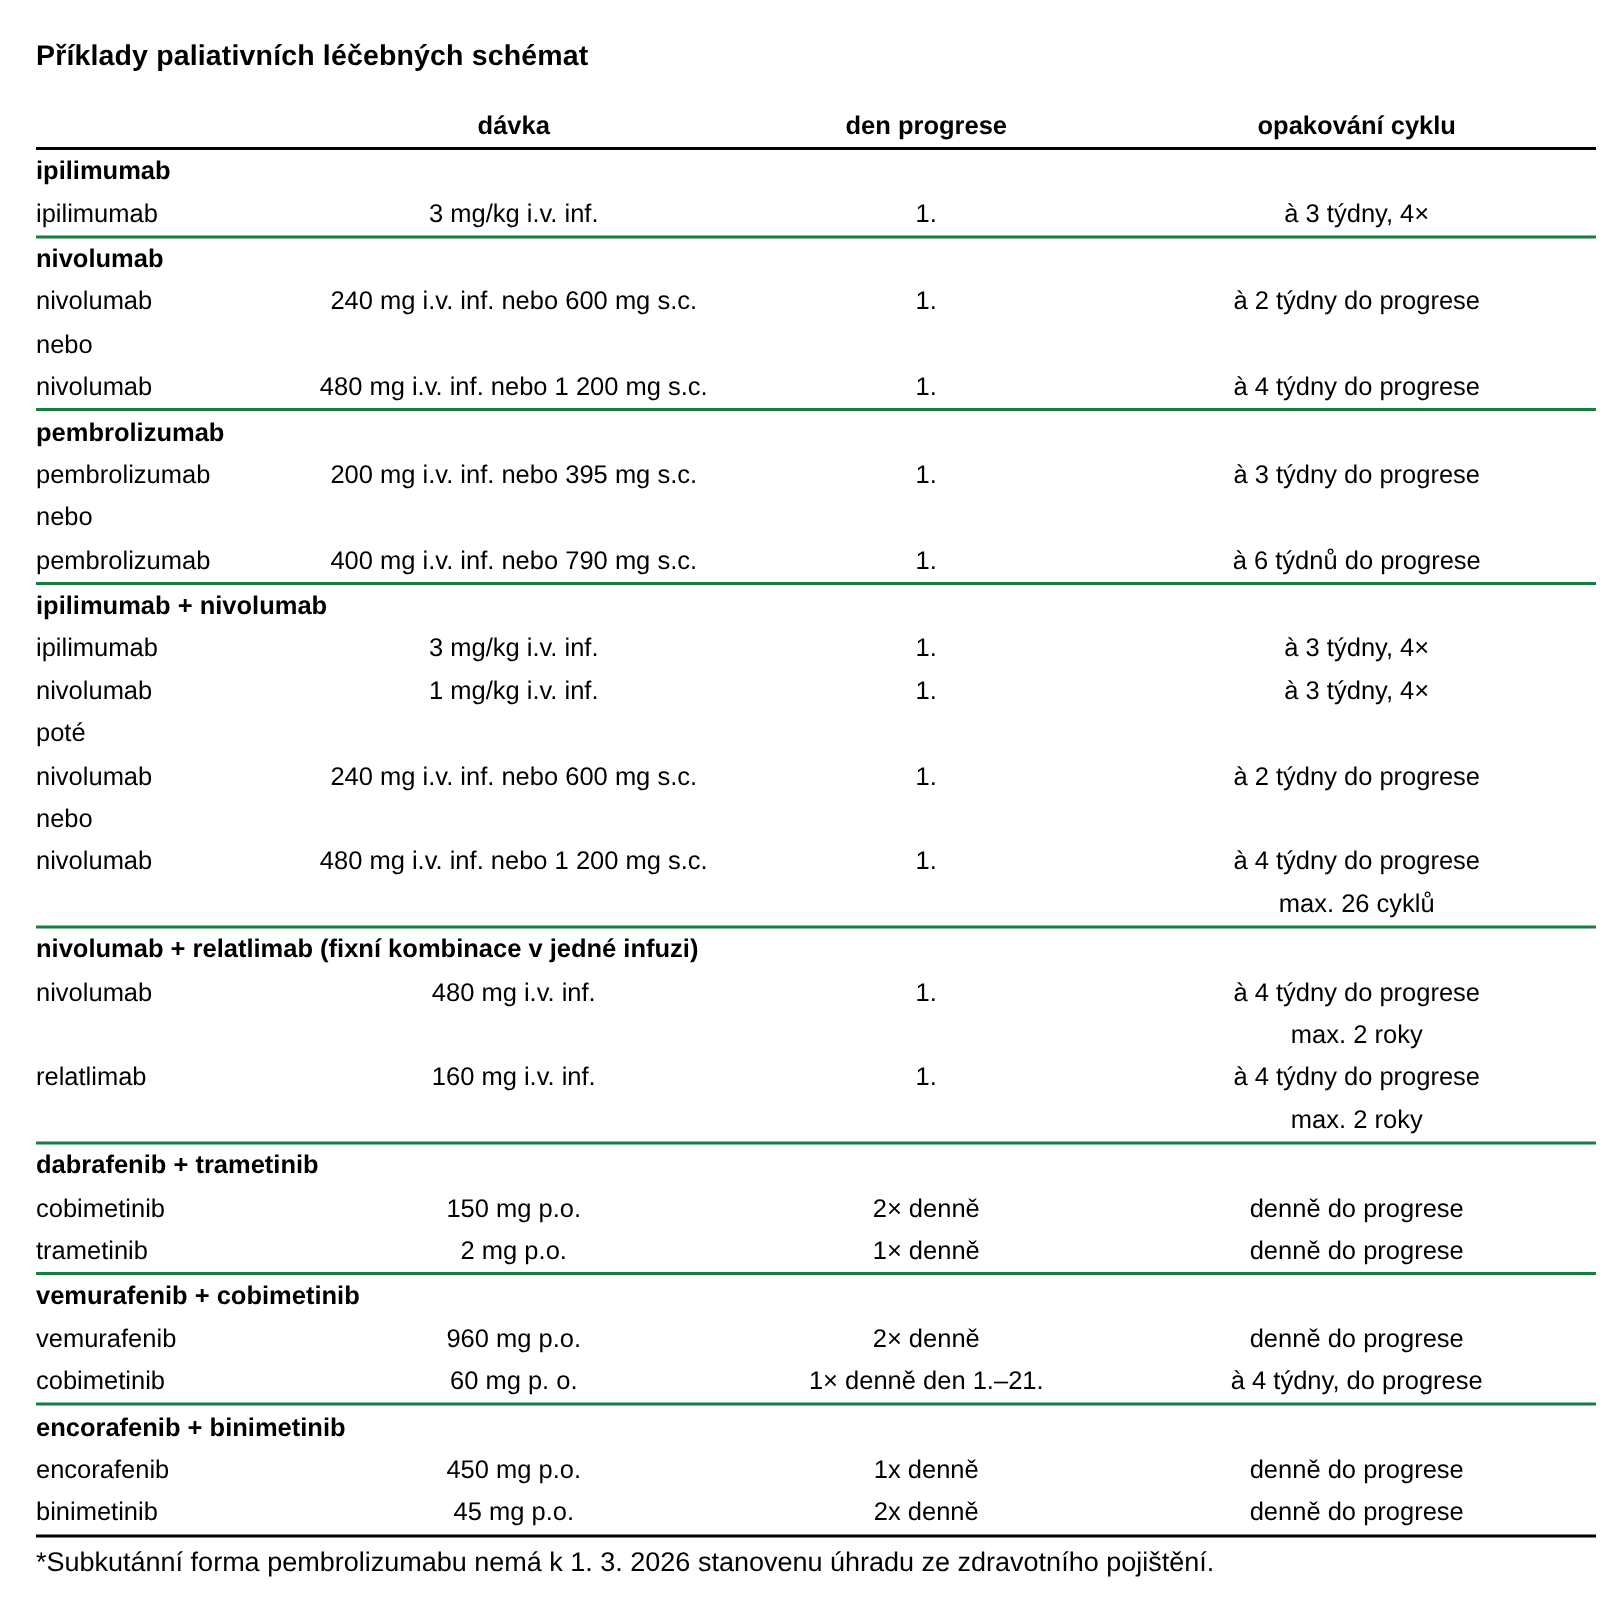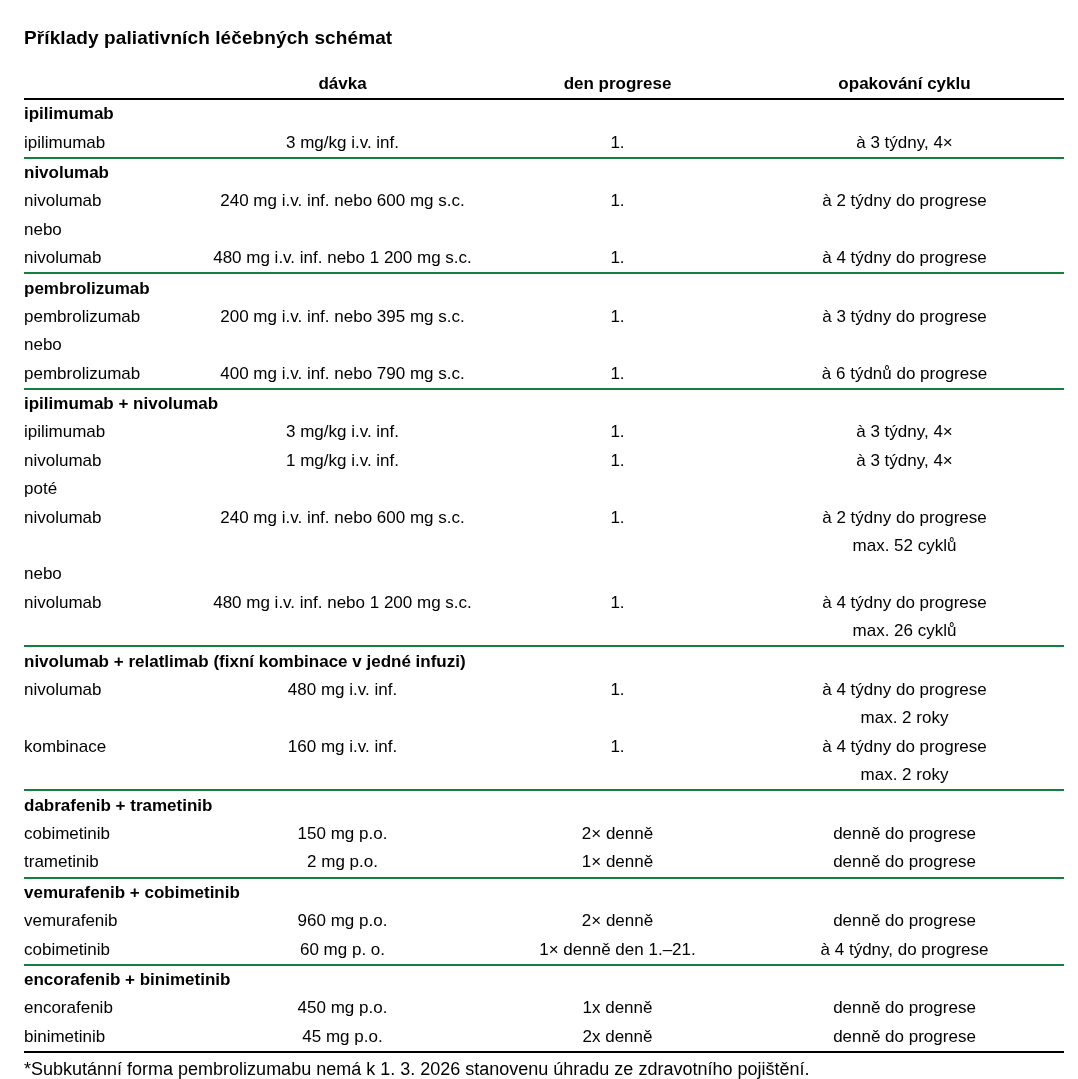"max. 52 cyklů" div.grid-row { html: <div> <div></div> <div></div> <div></div> <div>max. 52 cyklů</div> </div> -> none }
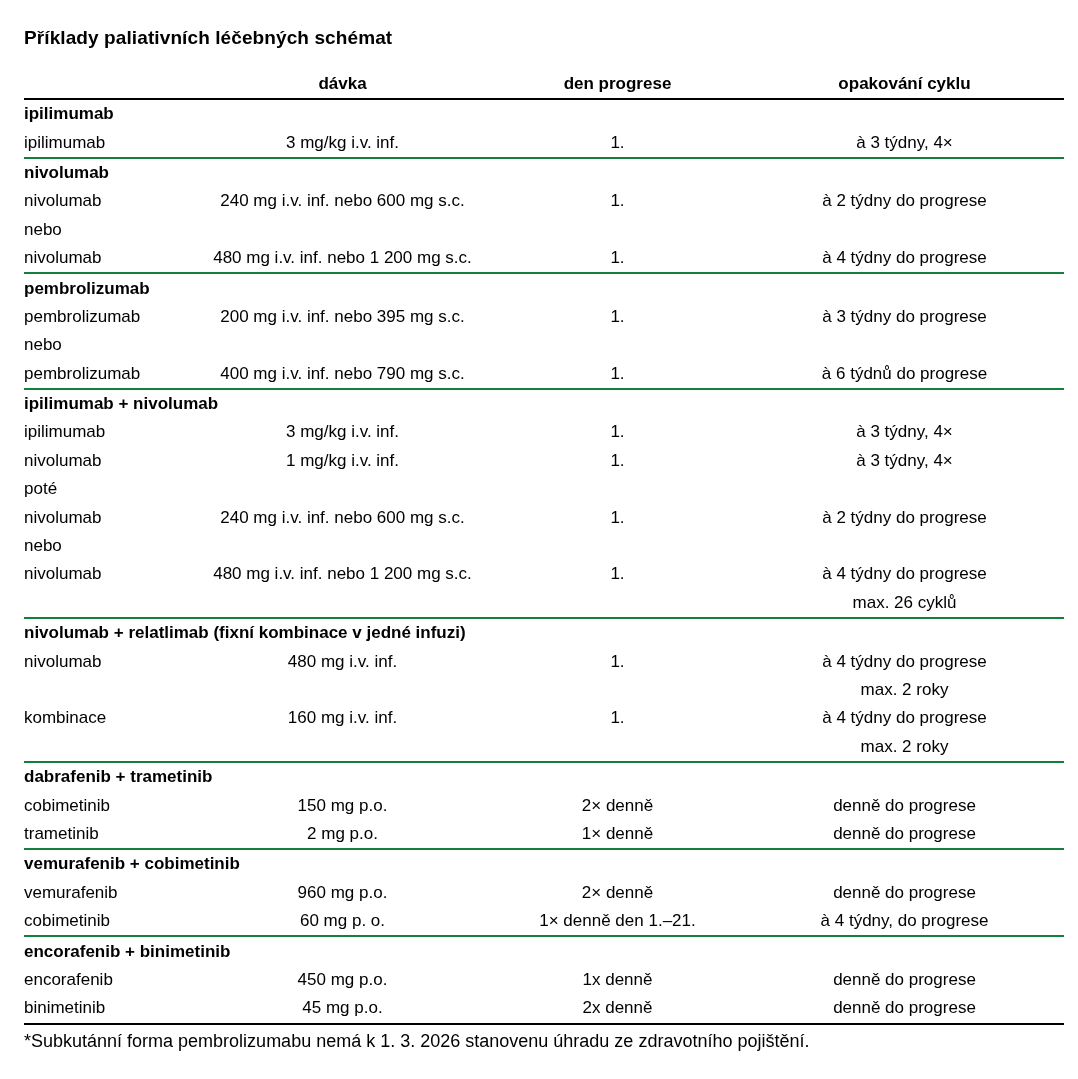"kombinace" div.cell { text: kombinace -> relatlimab }
